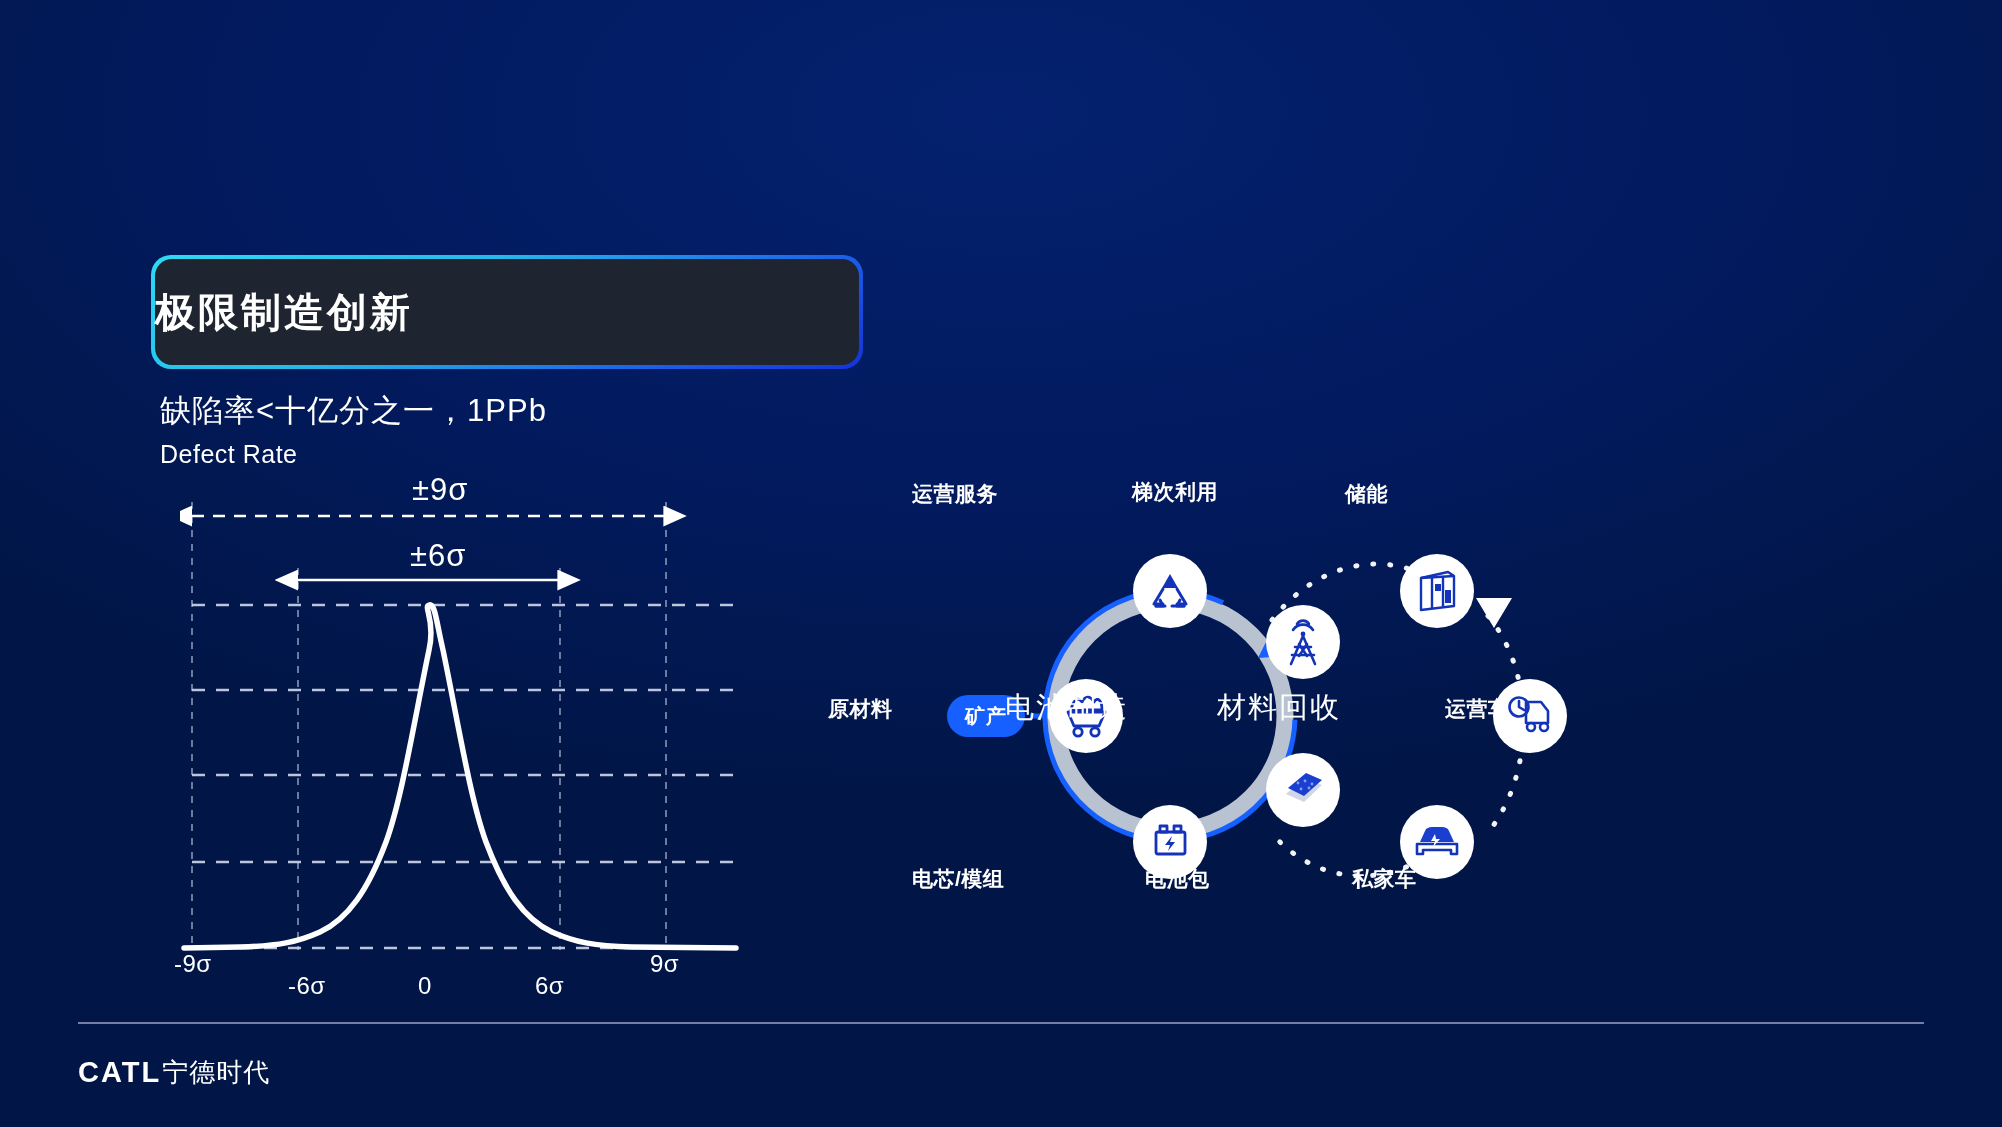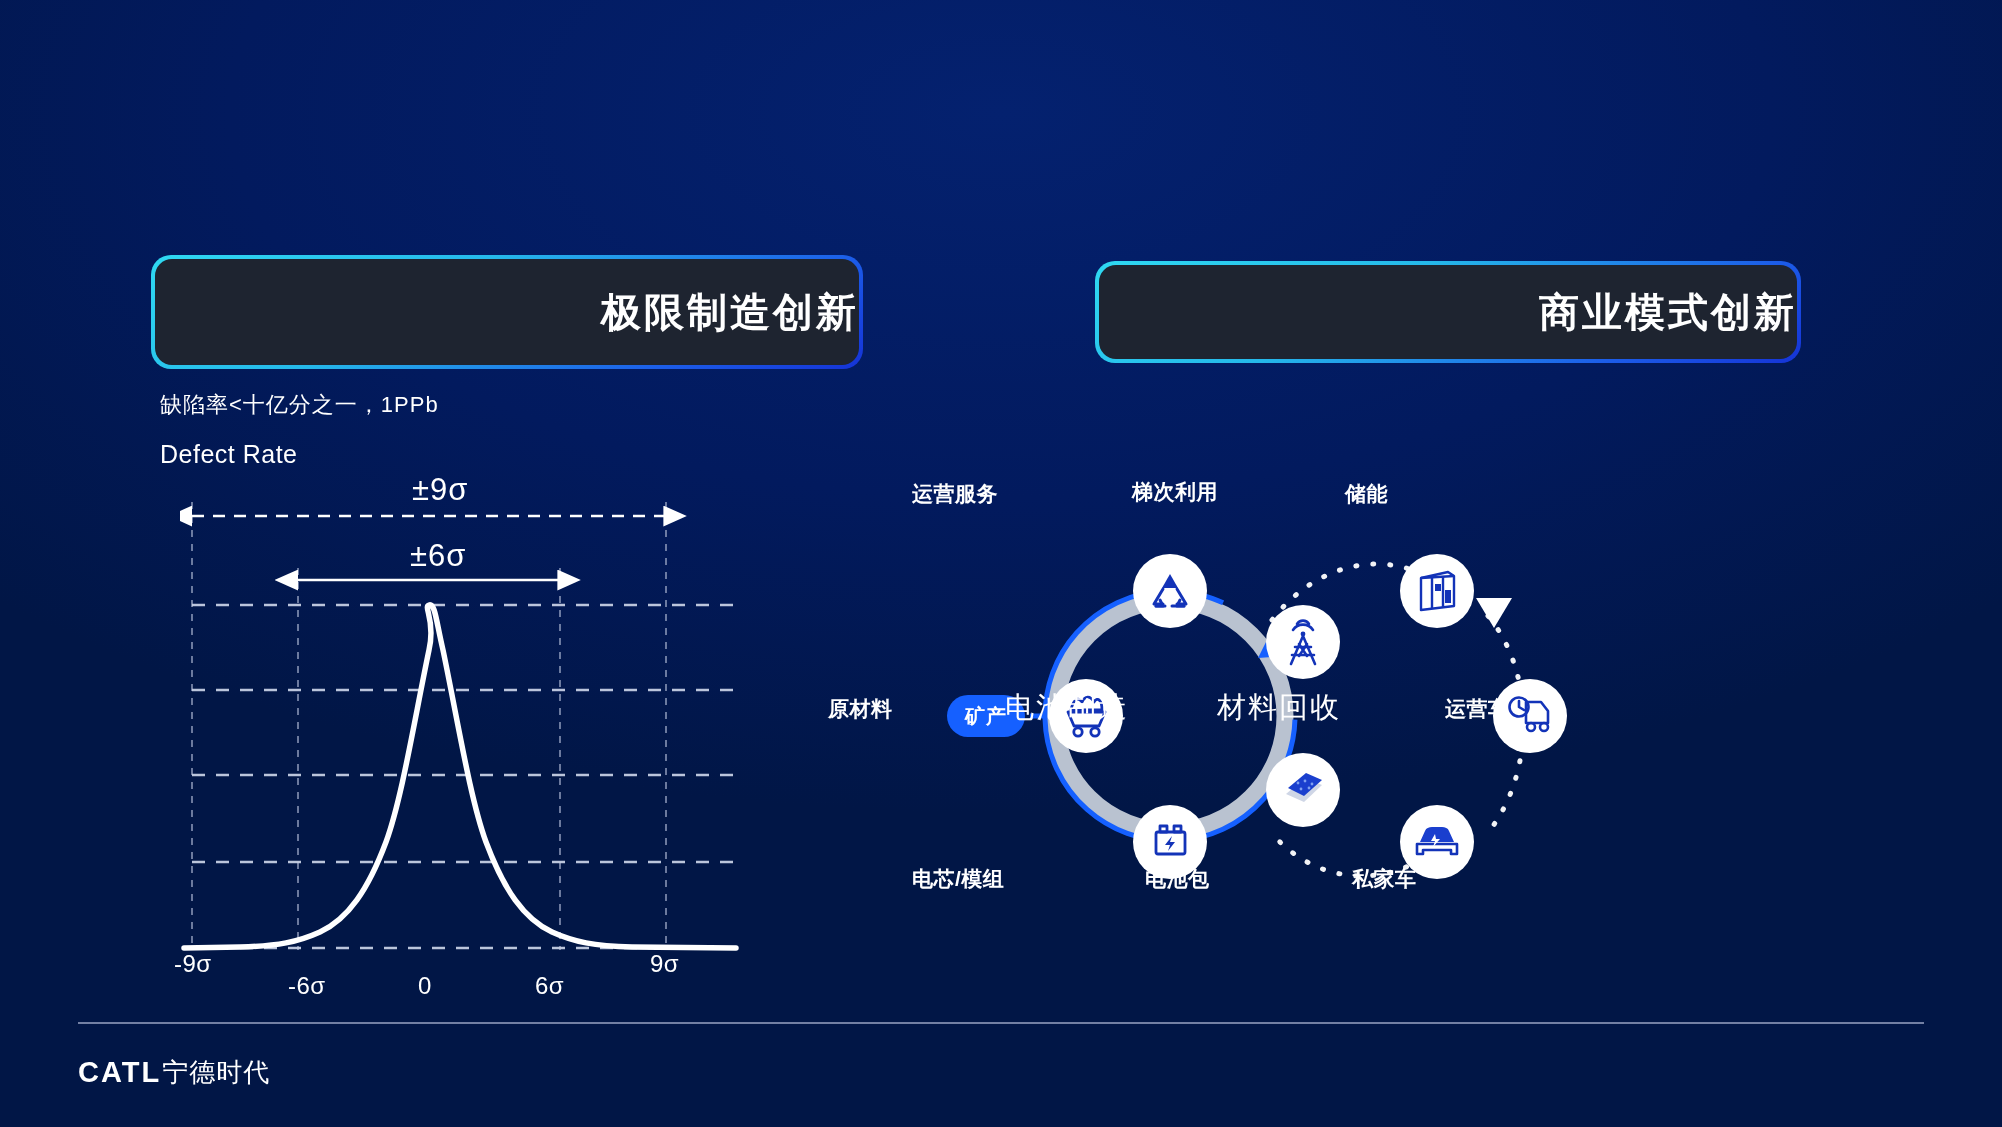"极限制造创新" .panel-head .inner { justify-content: flex-end -> flex-start }
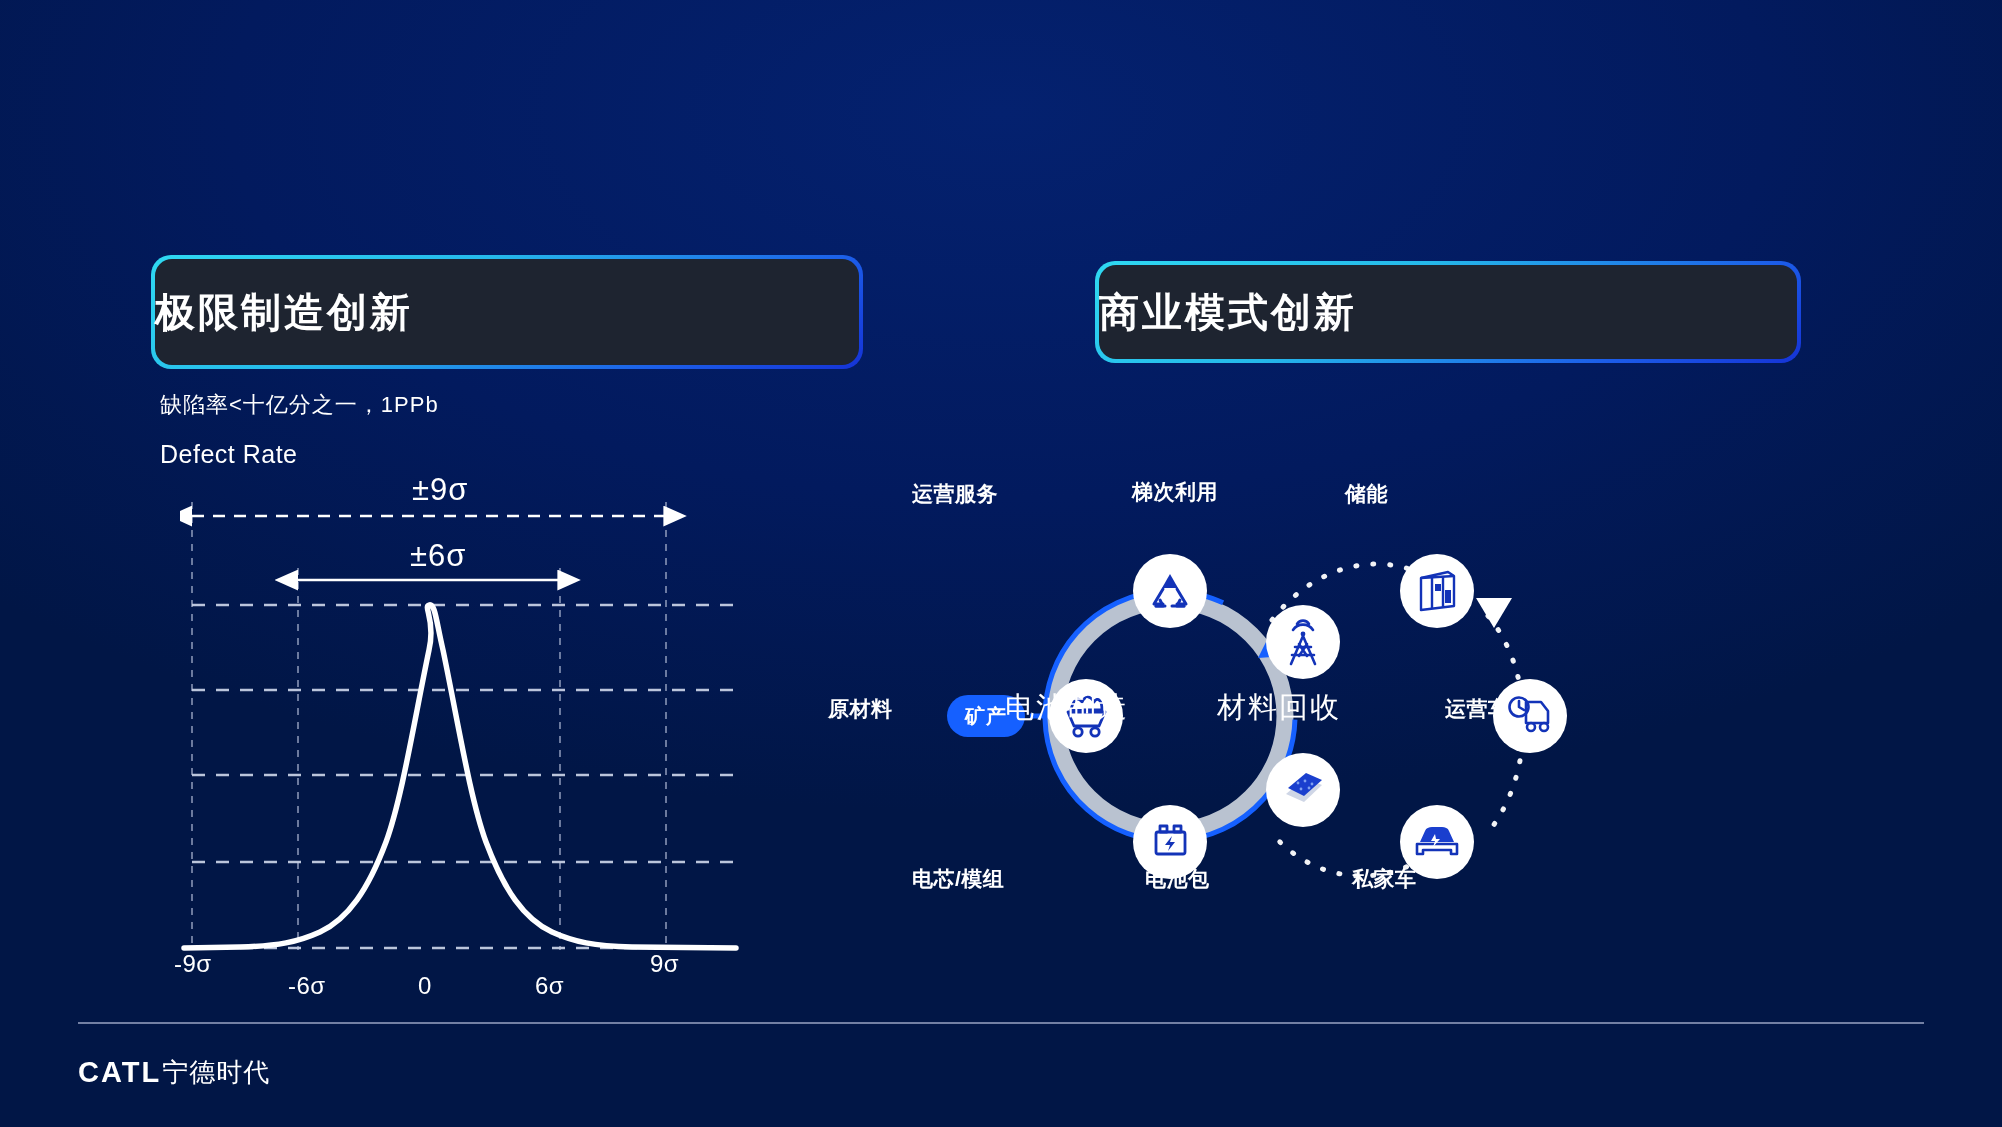"商业模式创新" div.panel-head { html: <div> <div> <div> <span>商业模式创新</span> </div> </div> </div> -> none }
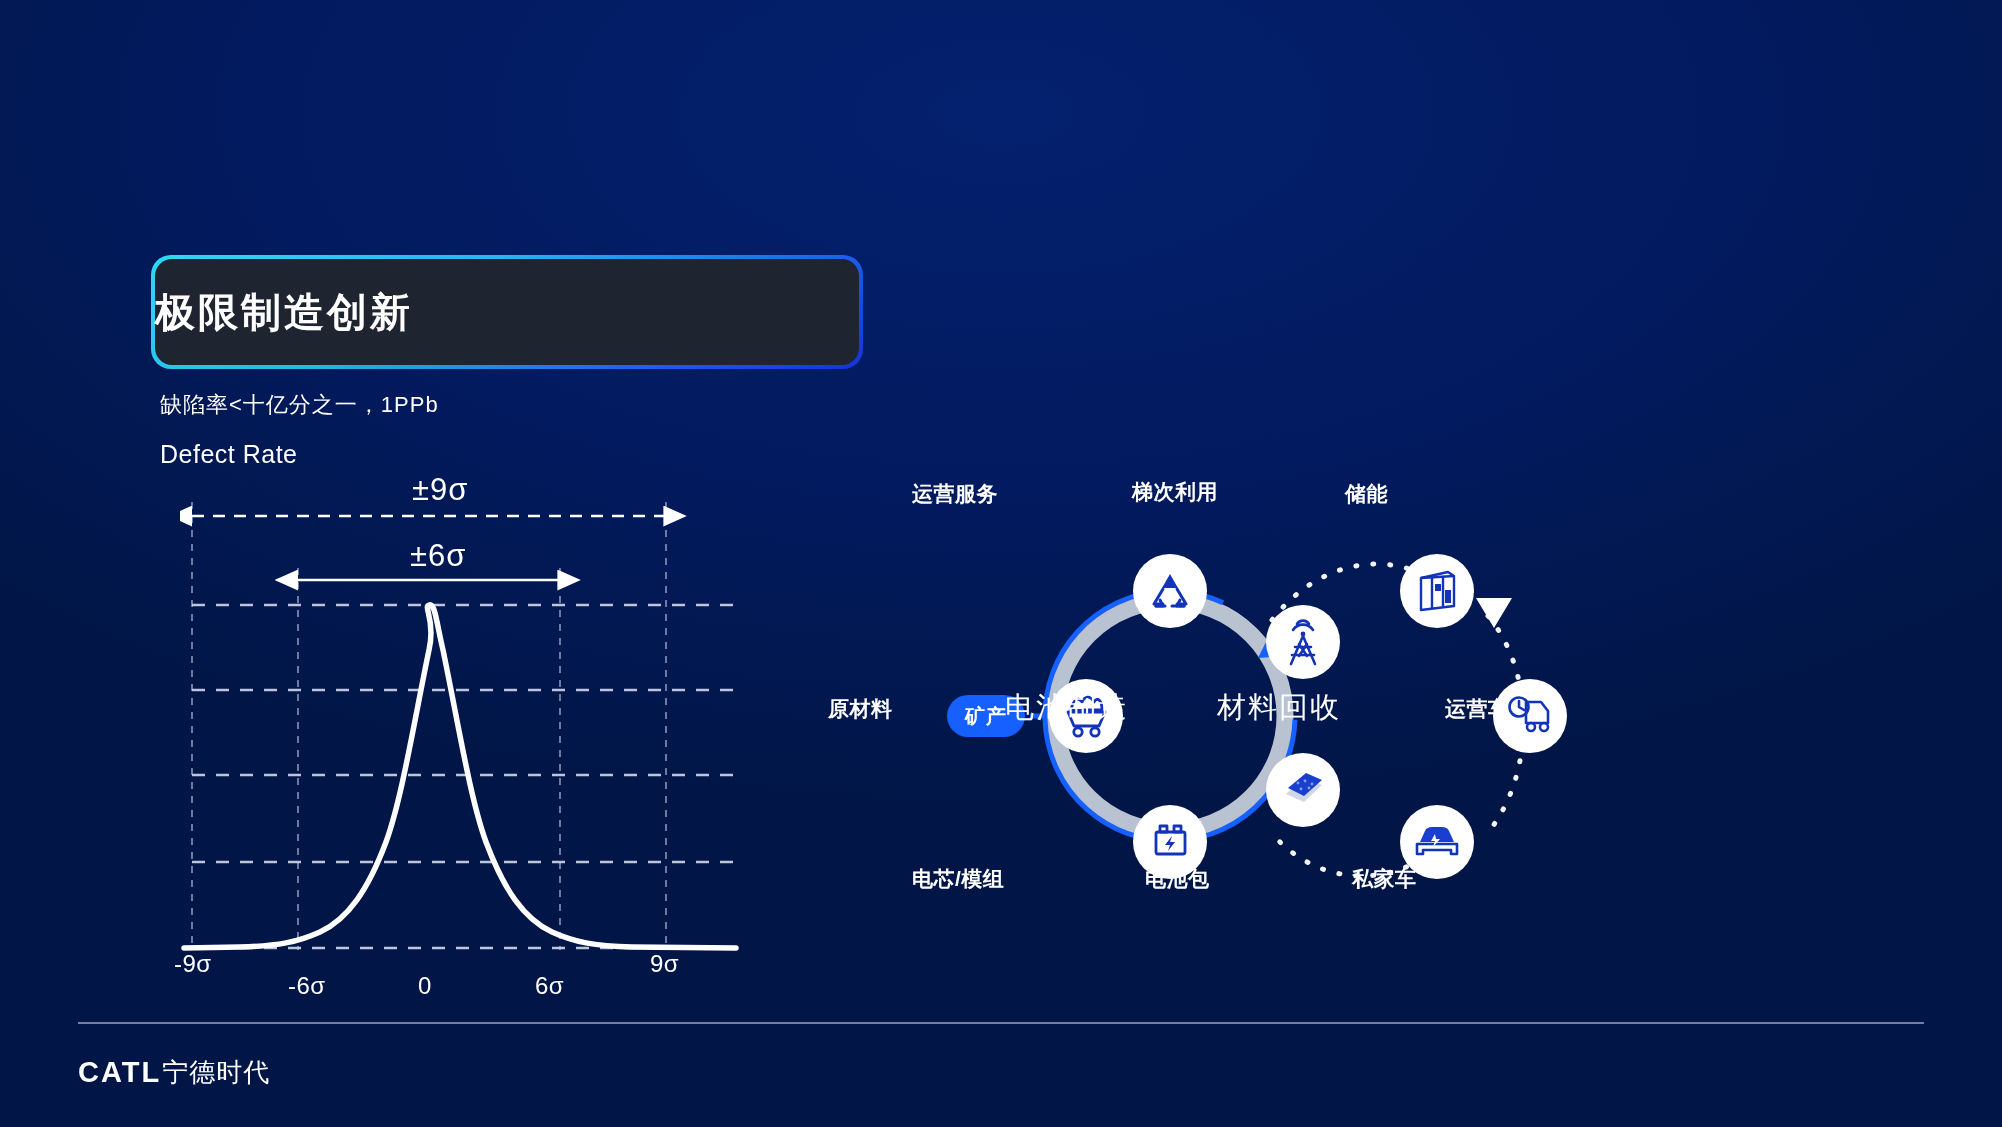"缺陷率<十亿分之一，1PPb" .defect-line1 { font-size: 22px -> 31px }
